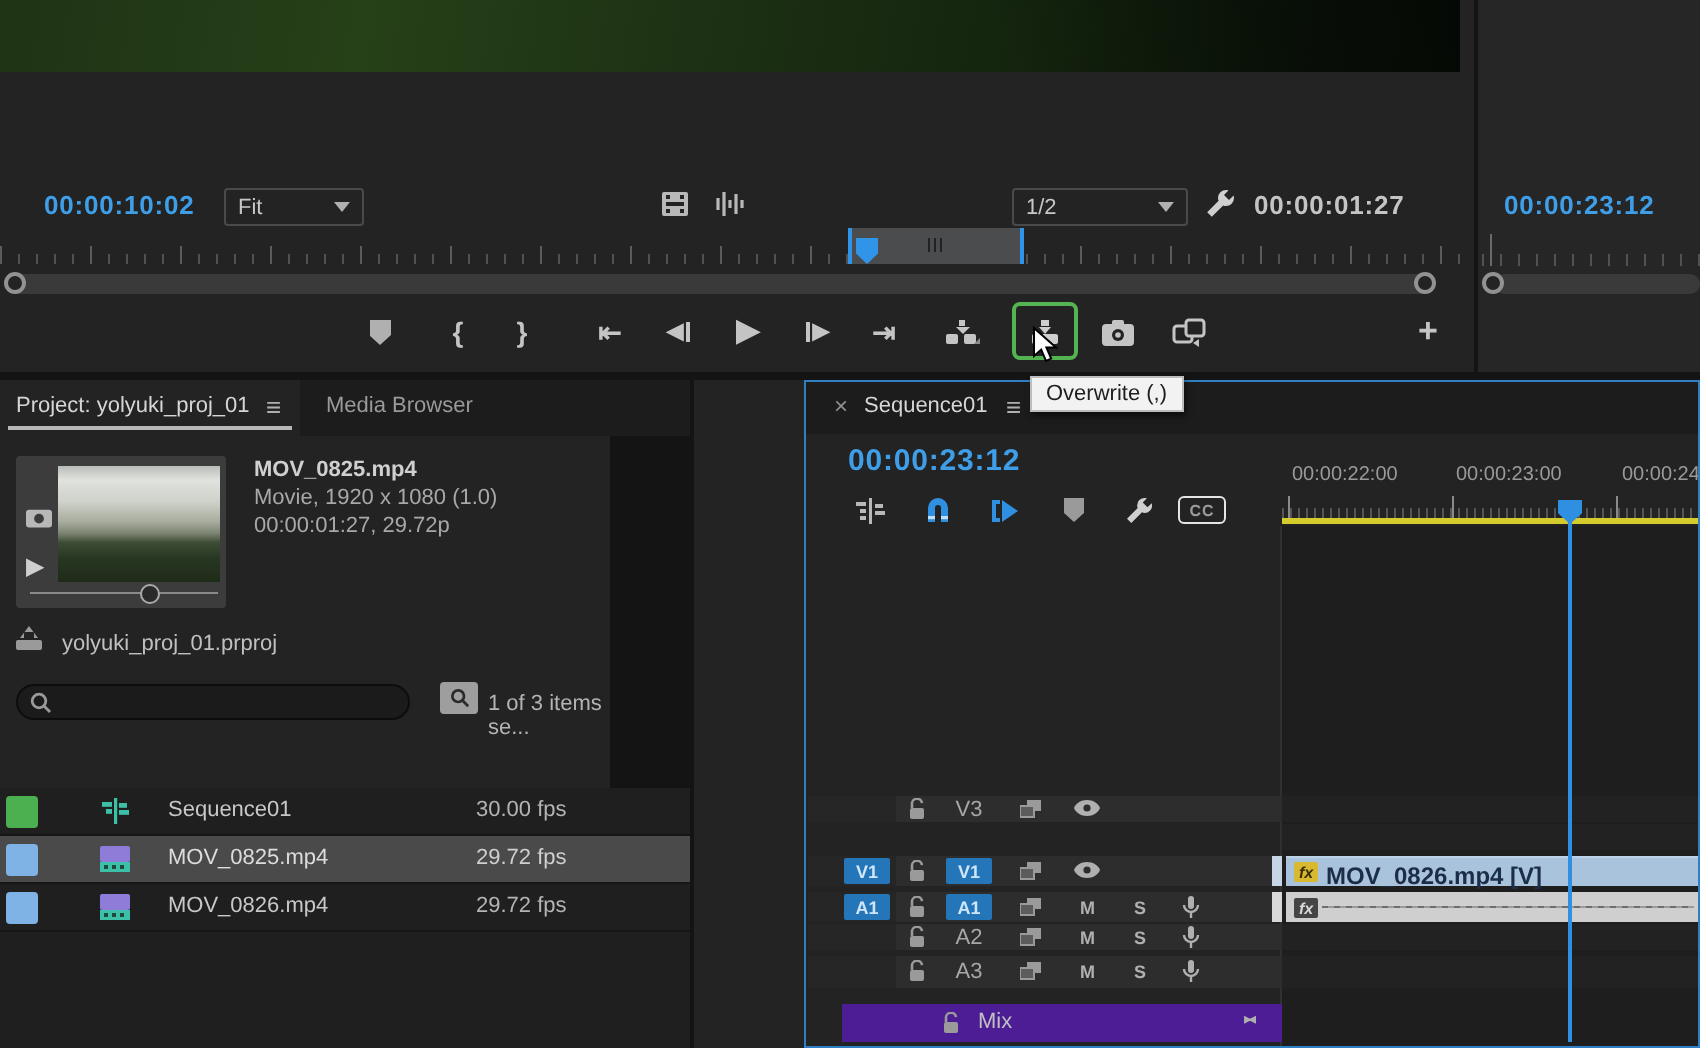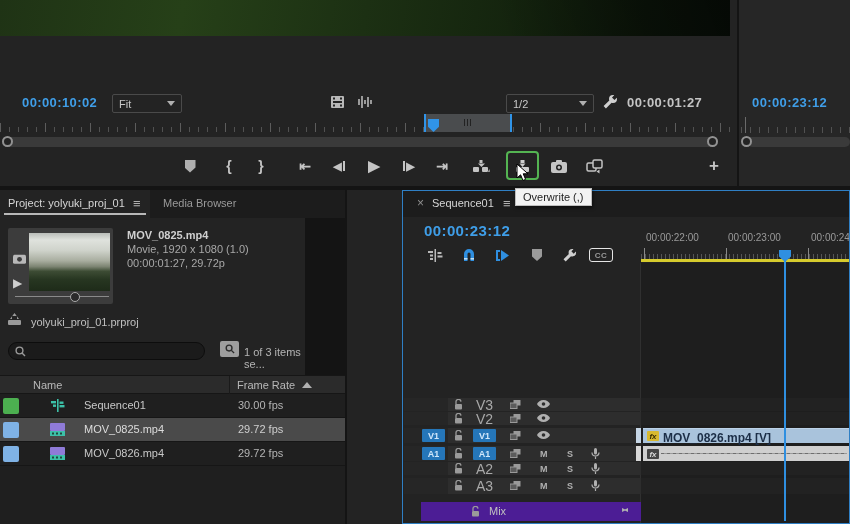"Name" div.abs { html: <div> <span>Name</span> <span>Frame Rate</span> <span></span> <div></div> </div> -> none }
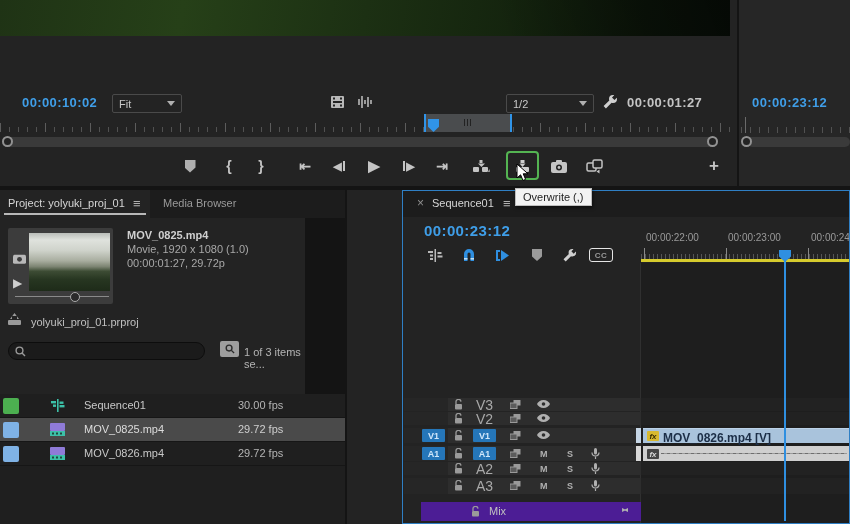"V3" .tracklabel { font-size: 14px -> 11px }
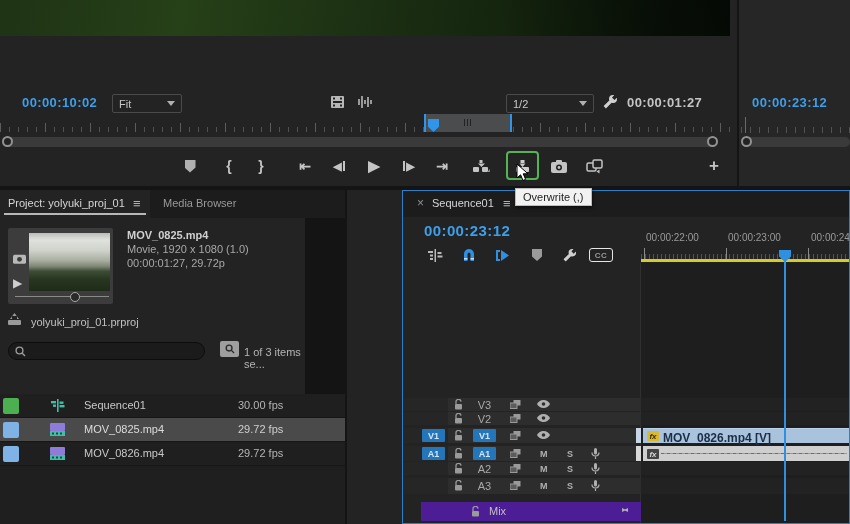"V2" div.abs { html: <div> <div></div> <svg> <path></path> <rect></rect> </svg> <span>V2</span> <svg> <rect></rect> <rect></rect> </svg> <svg> <path></path> <circle></circle> </svg> </div> -> none }
